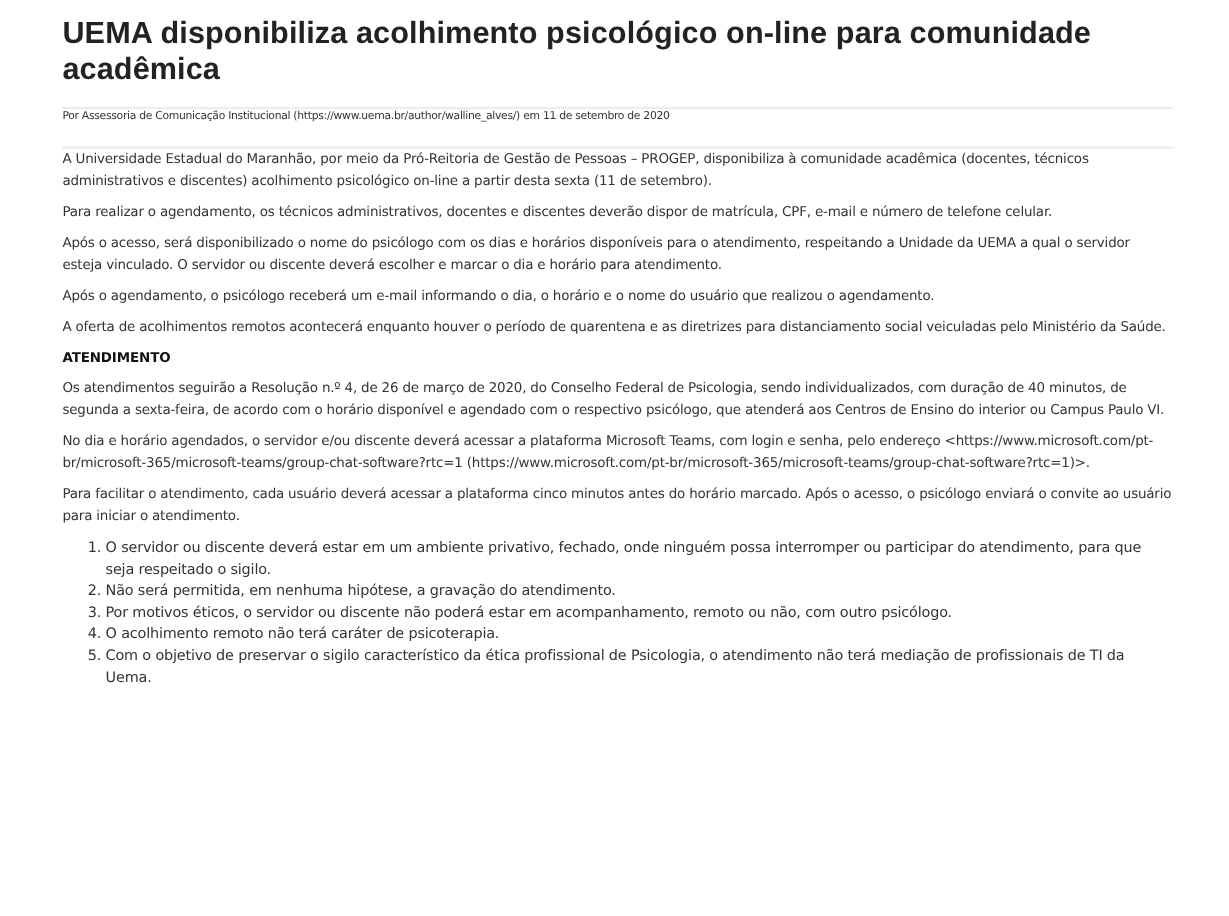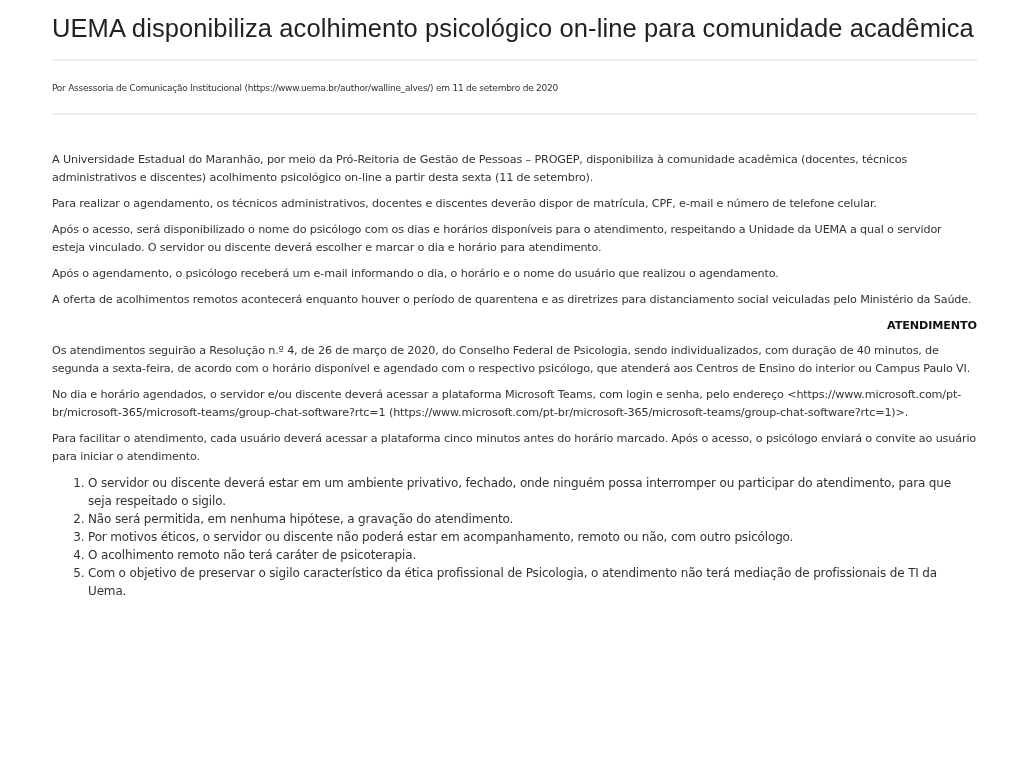"UEMA disponibiliza acolhimento" .title { font-weight: 400 -> 700 }
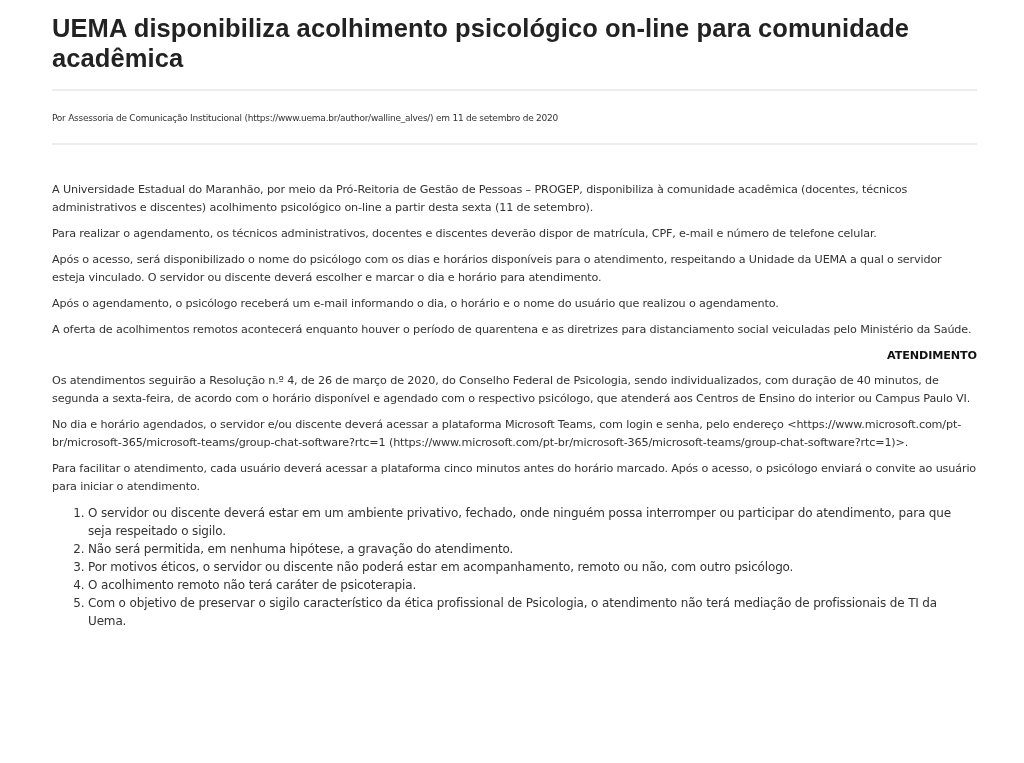"Por Assessoria de Comunicação" .byline { padding-top: 21px -> none }
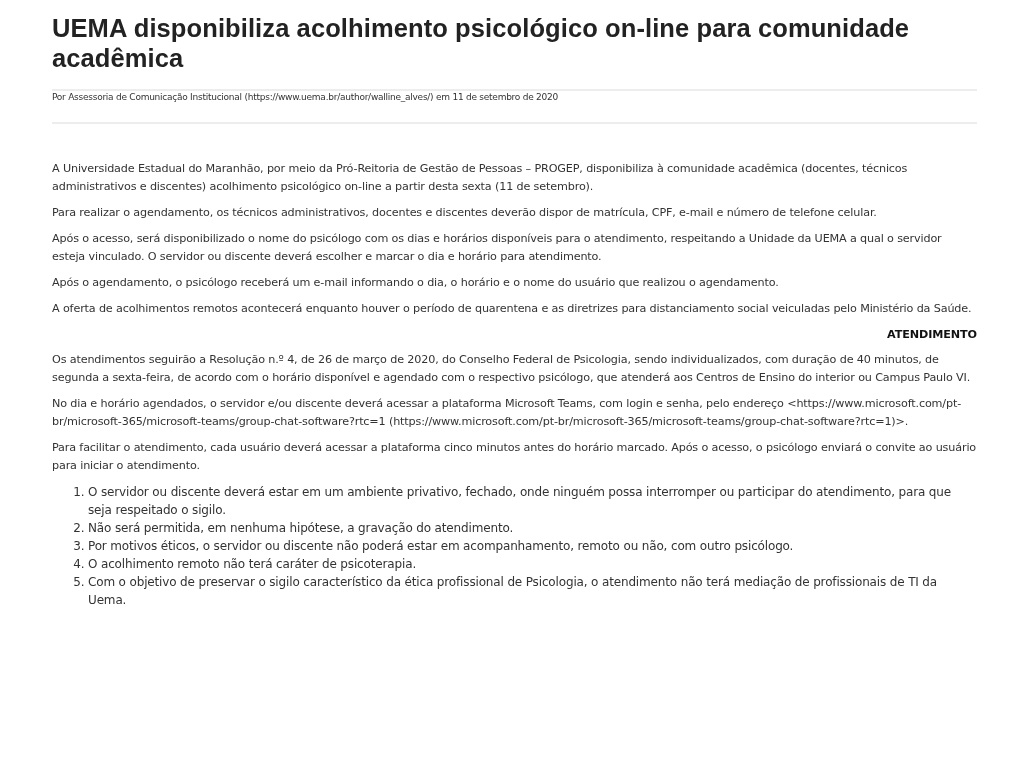"A Universidade Estadual do Maranhão," .body-text { padding-top: 36px -> none }
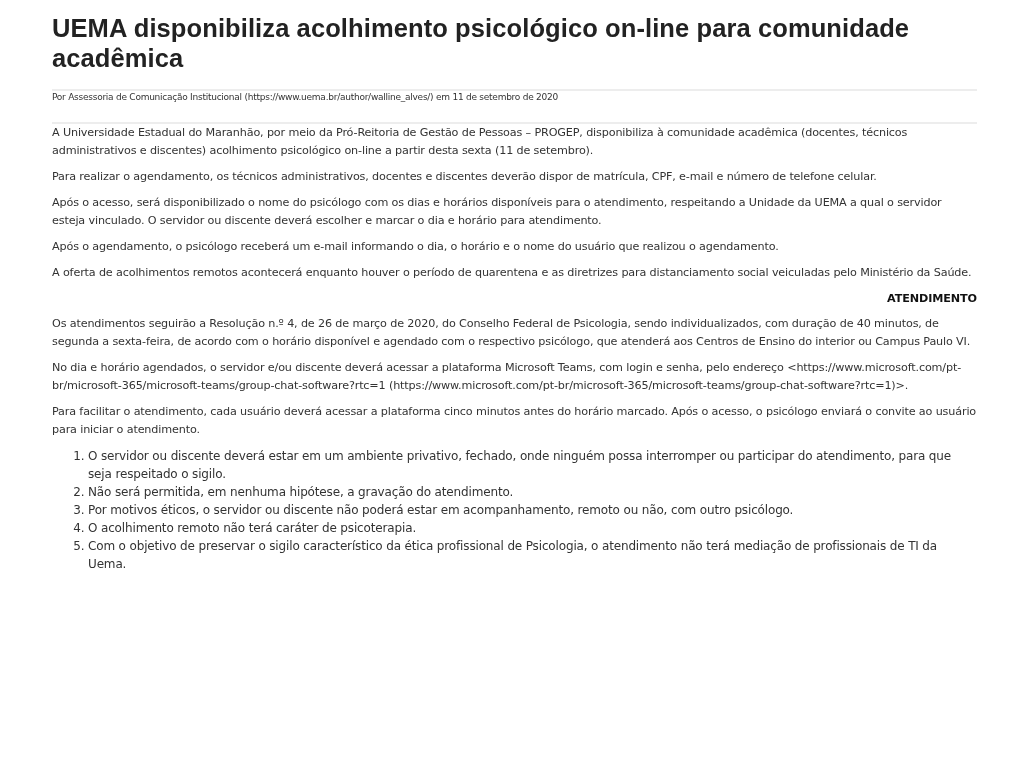"ATENDIMENTO" .body-text h3 { text-align: right -> none }
